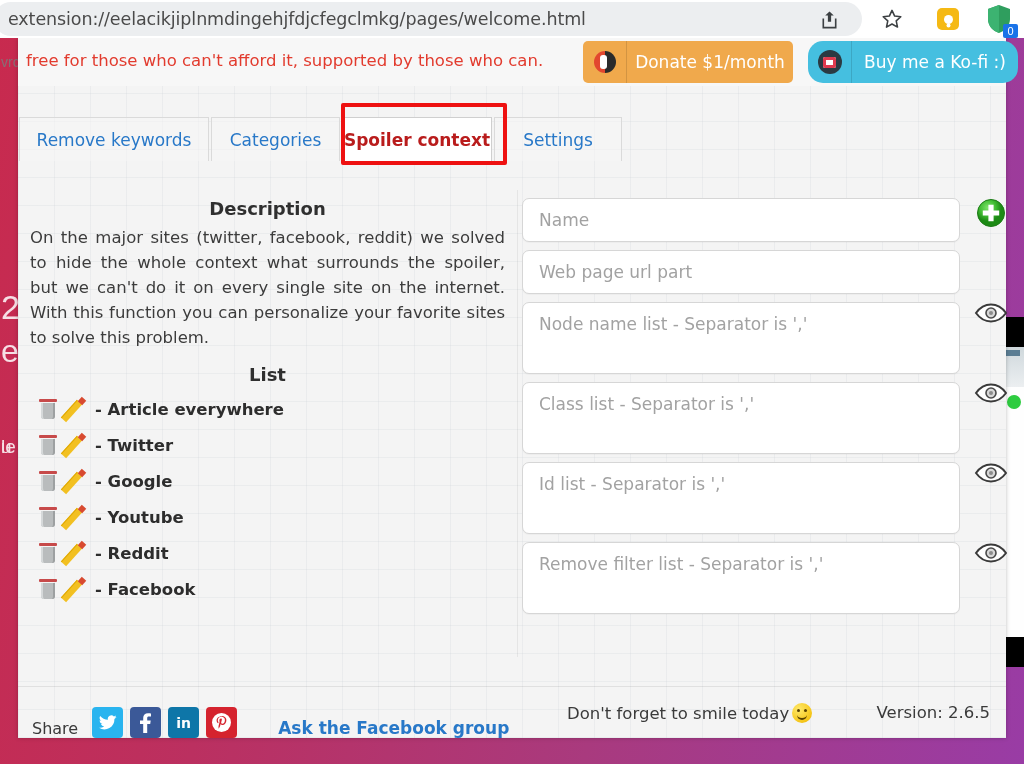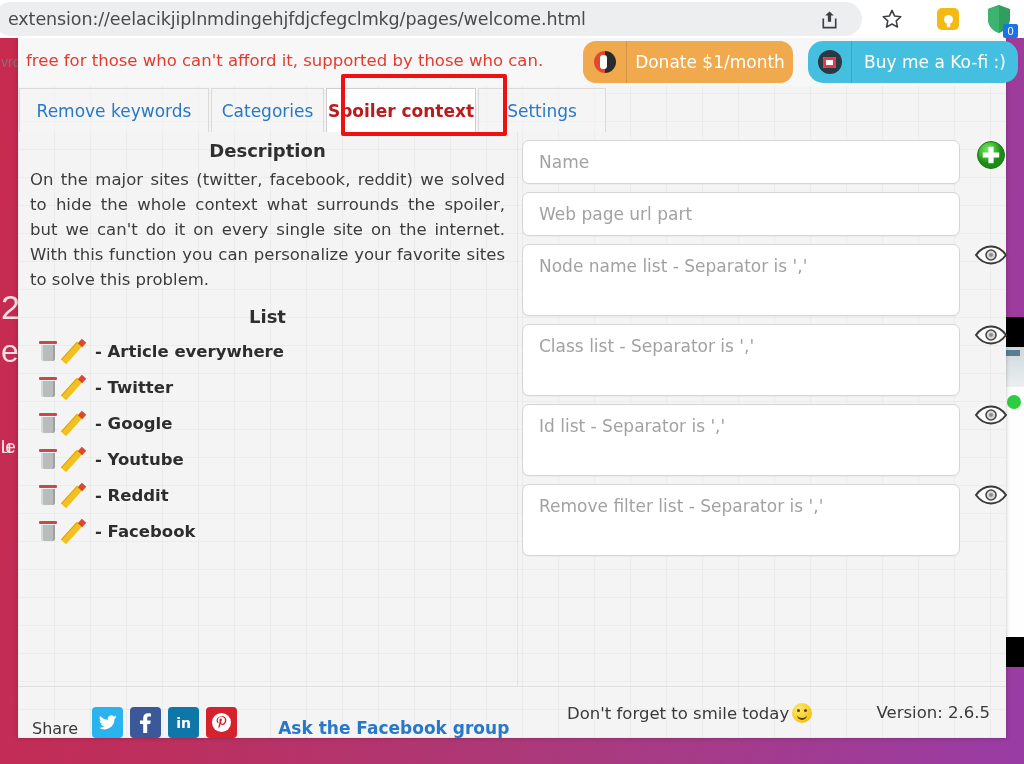"free for those who can't" #popup-panel { gap: none -> 29px }
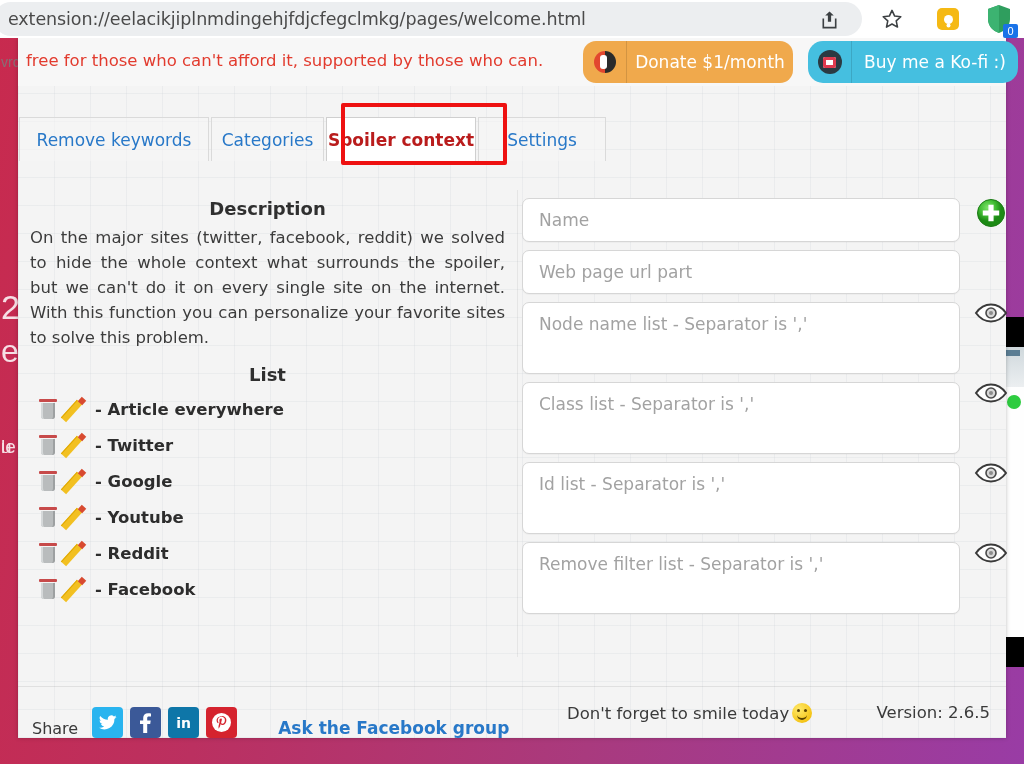"Donate $1/month" #donate-button { border-radius: 13px -> 5px }
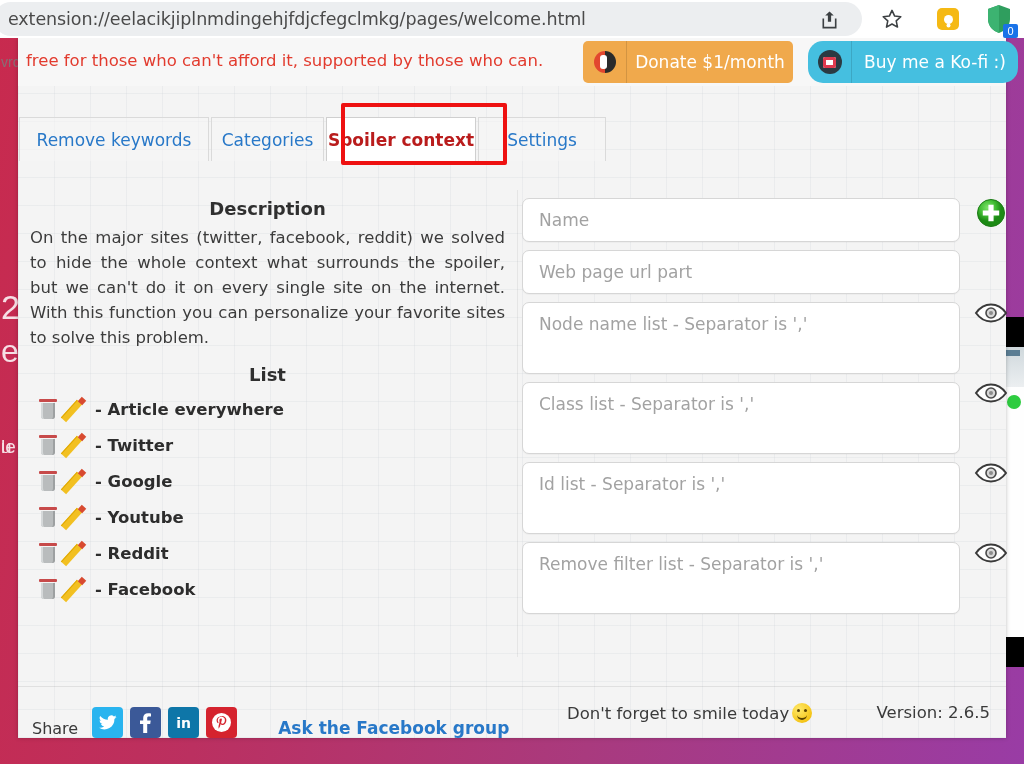"Categories" #tab-categories { width: 113px -> 129px }
